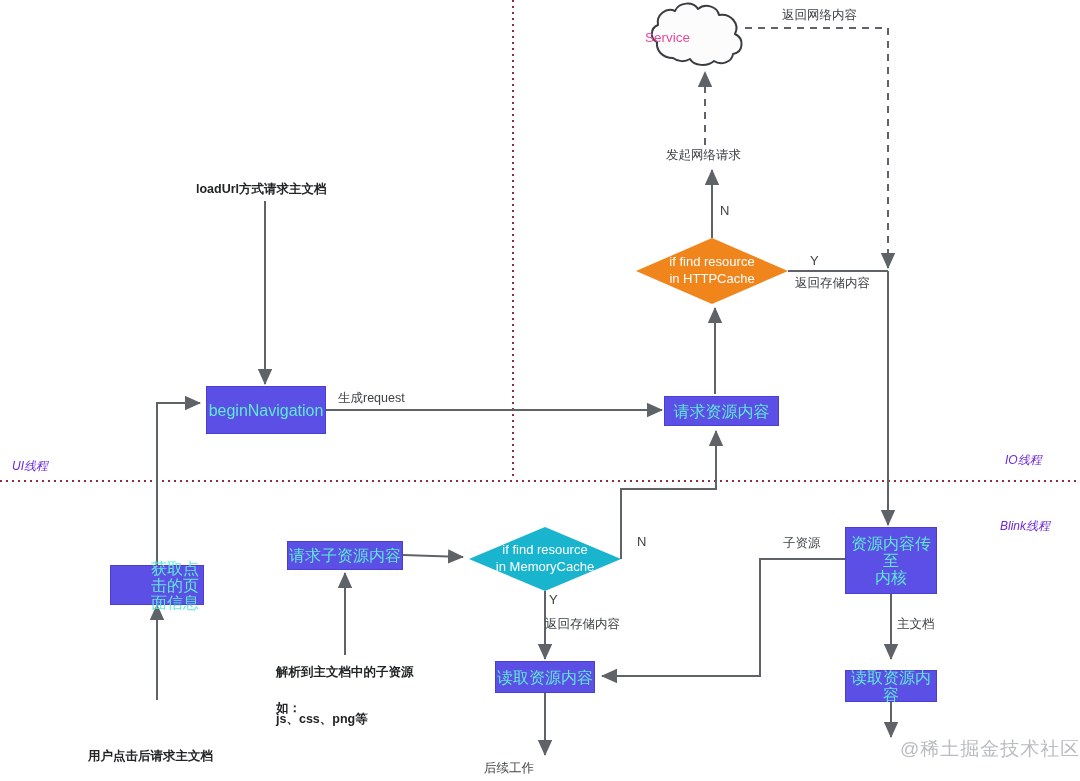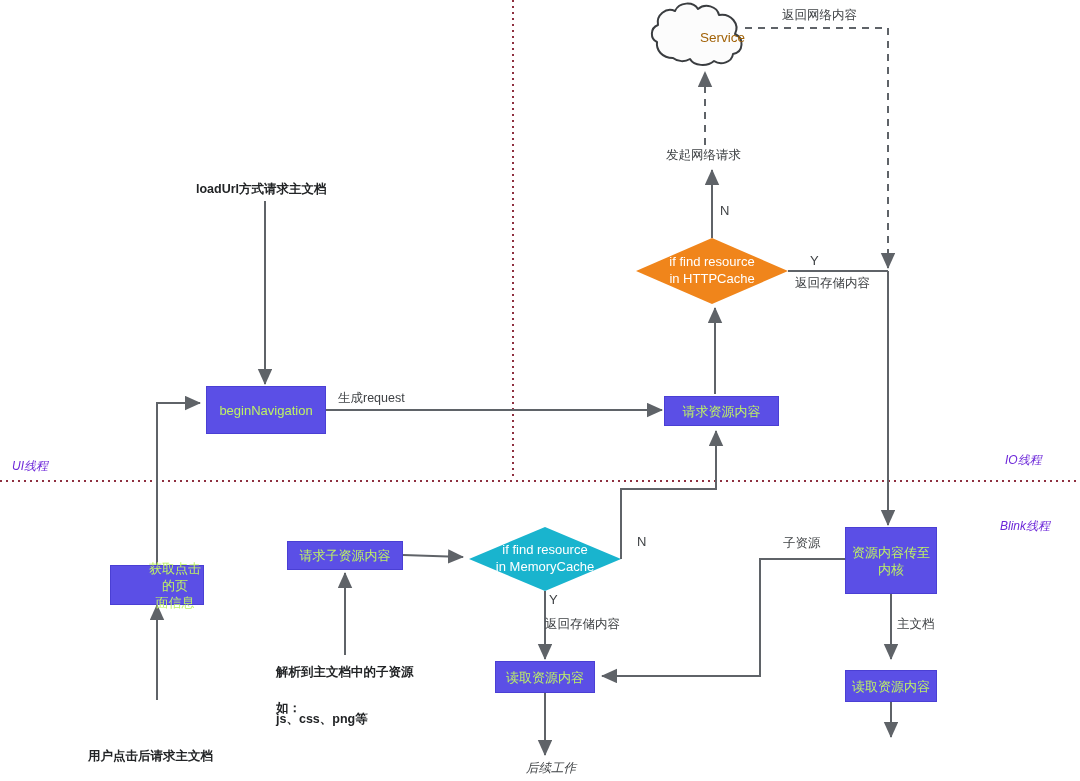"Service" .cloud-text { color: #a16207 -> #ec4899; text-align: right -> left }
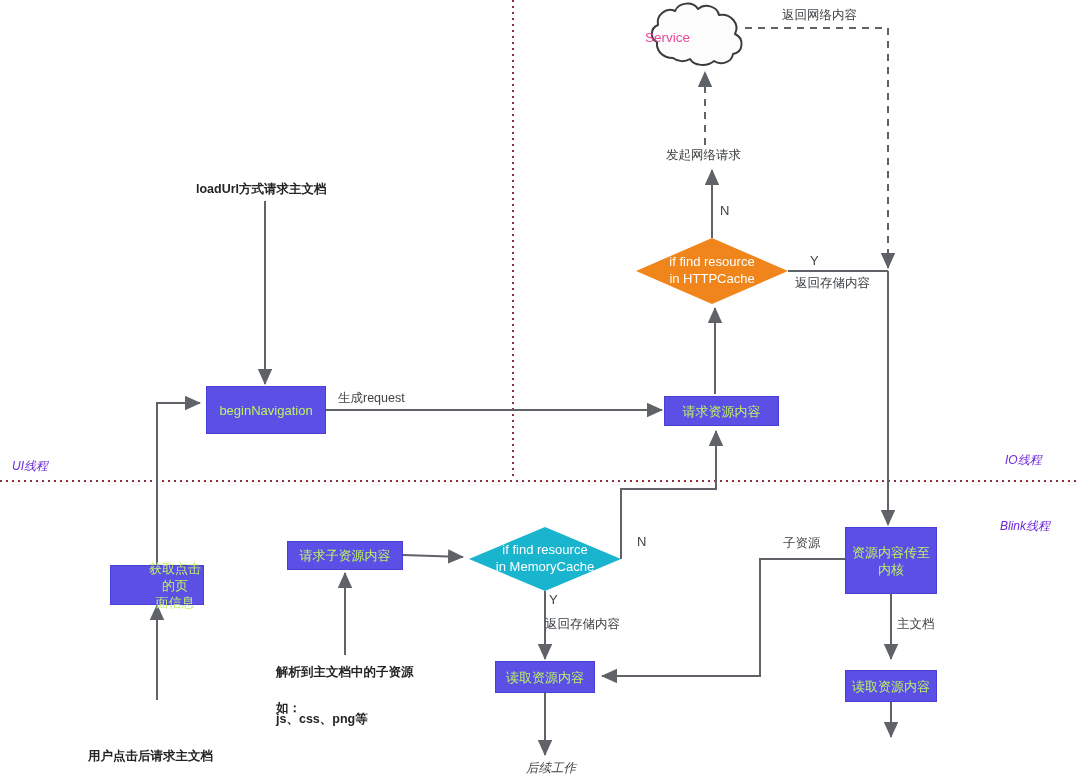"beginNavigation" .node { color: #bef264 -> #5eead4; font-size: 13px -> 16px }
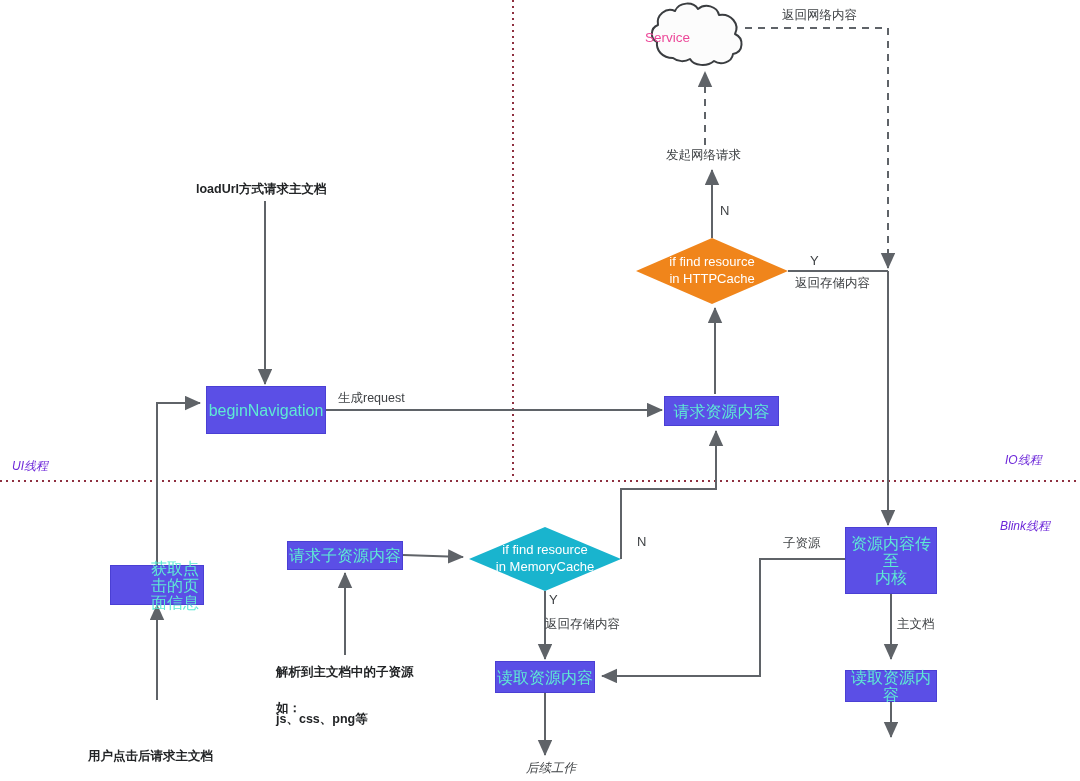"@稀土掘金技术社区" div.watermark { html: none -> <div>@稀土掘金技术社区</div> }
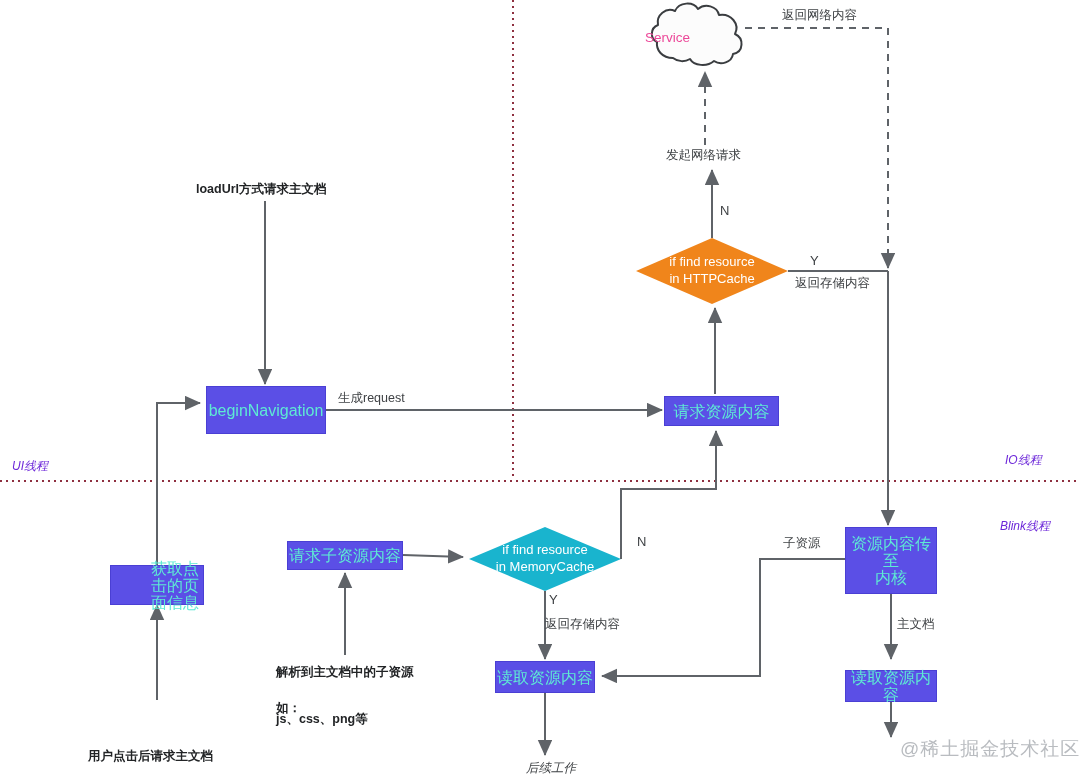"后续工作" div.label { font-style: italic -> none; left: 526px -> 484px }
